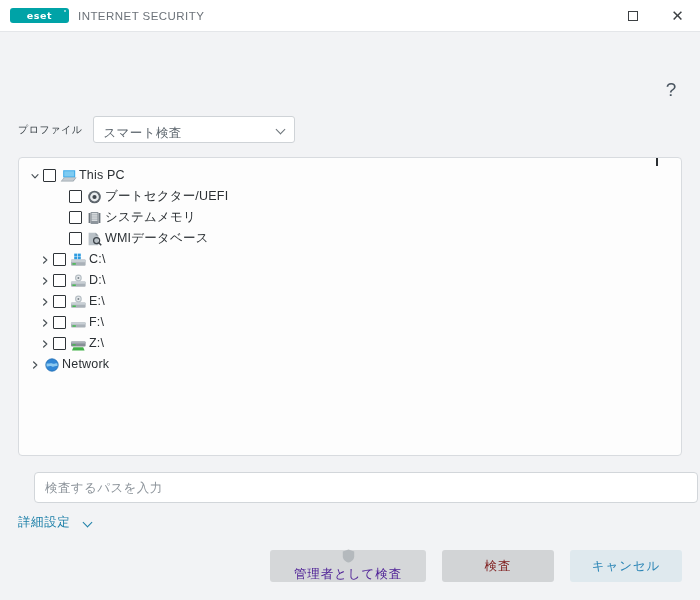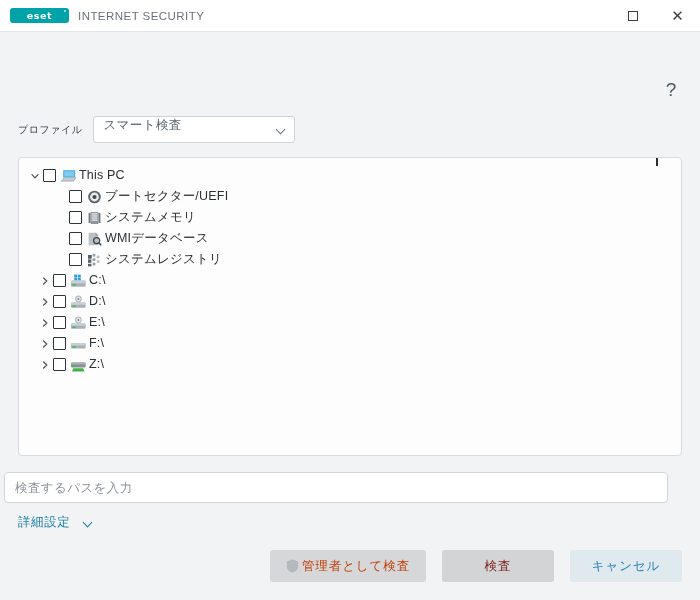"スマート検査" .profile-select { align-items: flex-start -> flex-end }
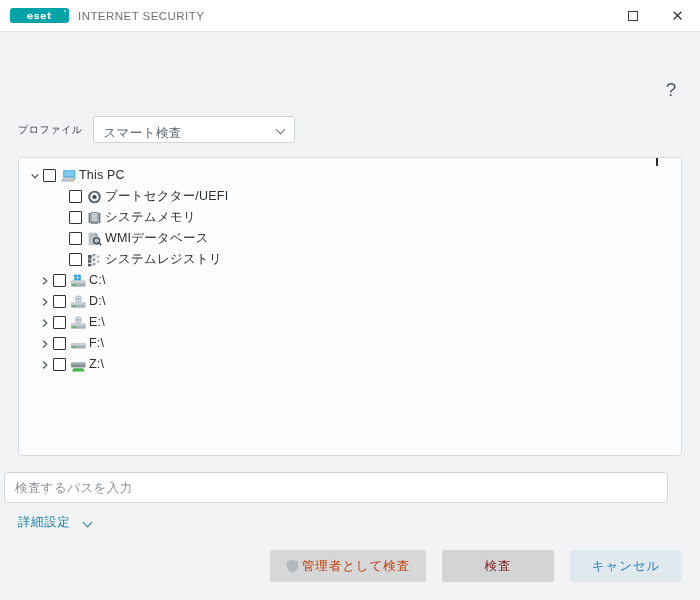"システムレジストリ" div.tree-row { html: <div> <span></span> <span></span> <span> <svg> <rect></rect> <rect></rect> <rect></rect> <rect></rect> <rect></rect> <rect></rect> <rect></rect> <rect></rect> <rect></rect> </svg> </span> <span>システムレジストリ</span> </div> -> none }
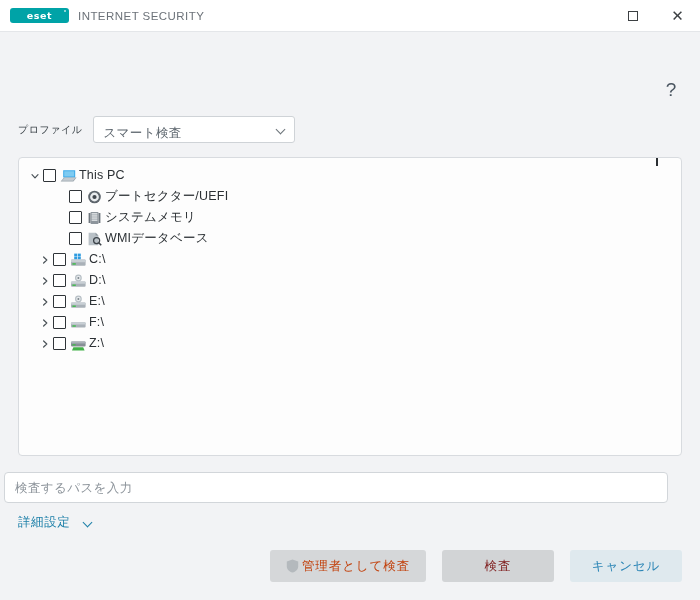"Network" div.tree-row { html: none -> <div> <span> <svg> <polyline></polyline> </svg> </span> <span> <svg> <circle></circle> <path></path> <ellipse></ellipse> </svg> </span> <span>Network</span> </div> }
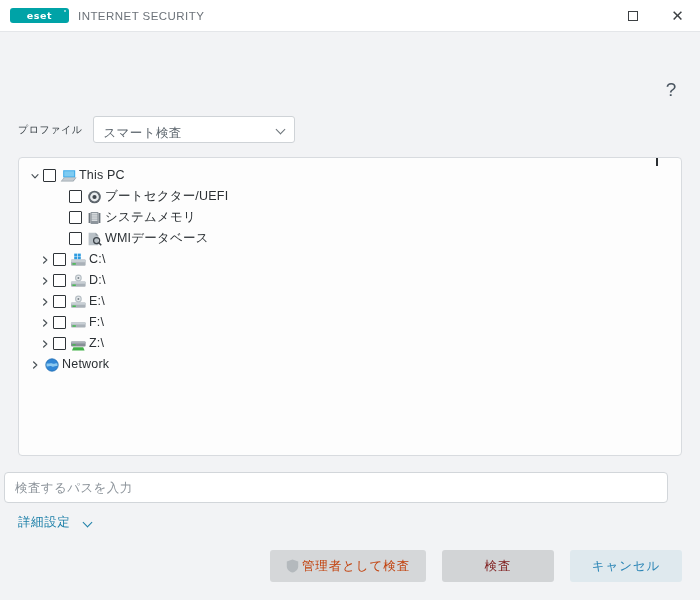"検査するパスを入力" .path-input { left: 4px -> 34px }
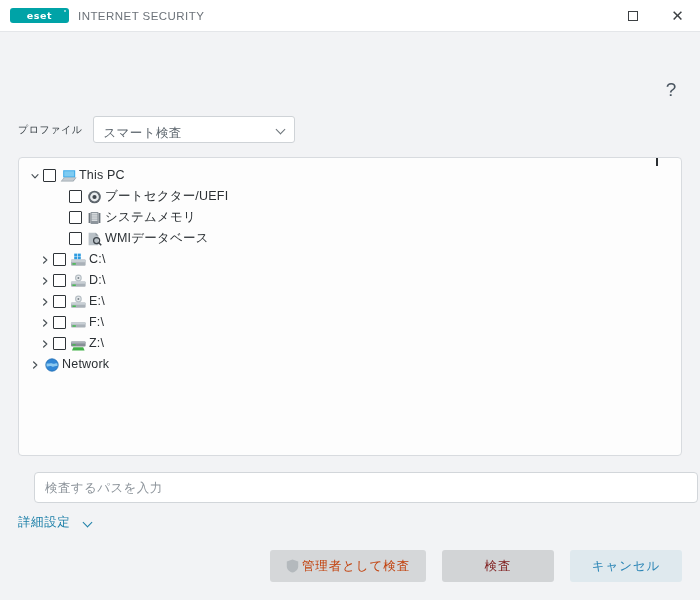"管理者として検査" .btn-admin { color: #c2410c -> #4c1d95; flex-direction: none -> column }
